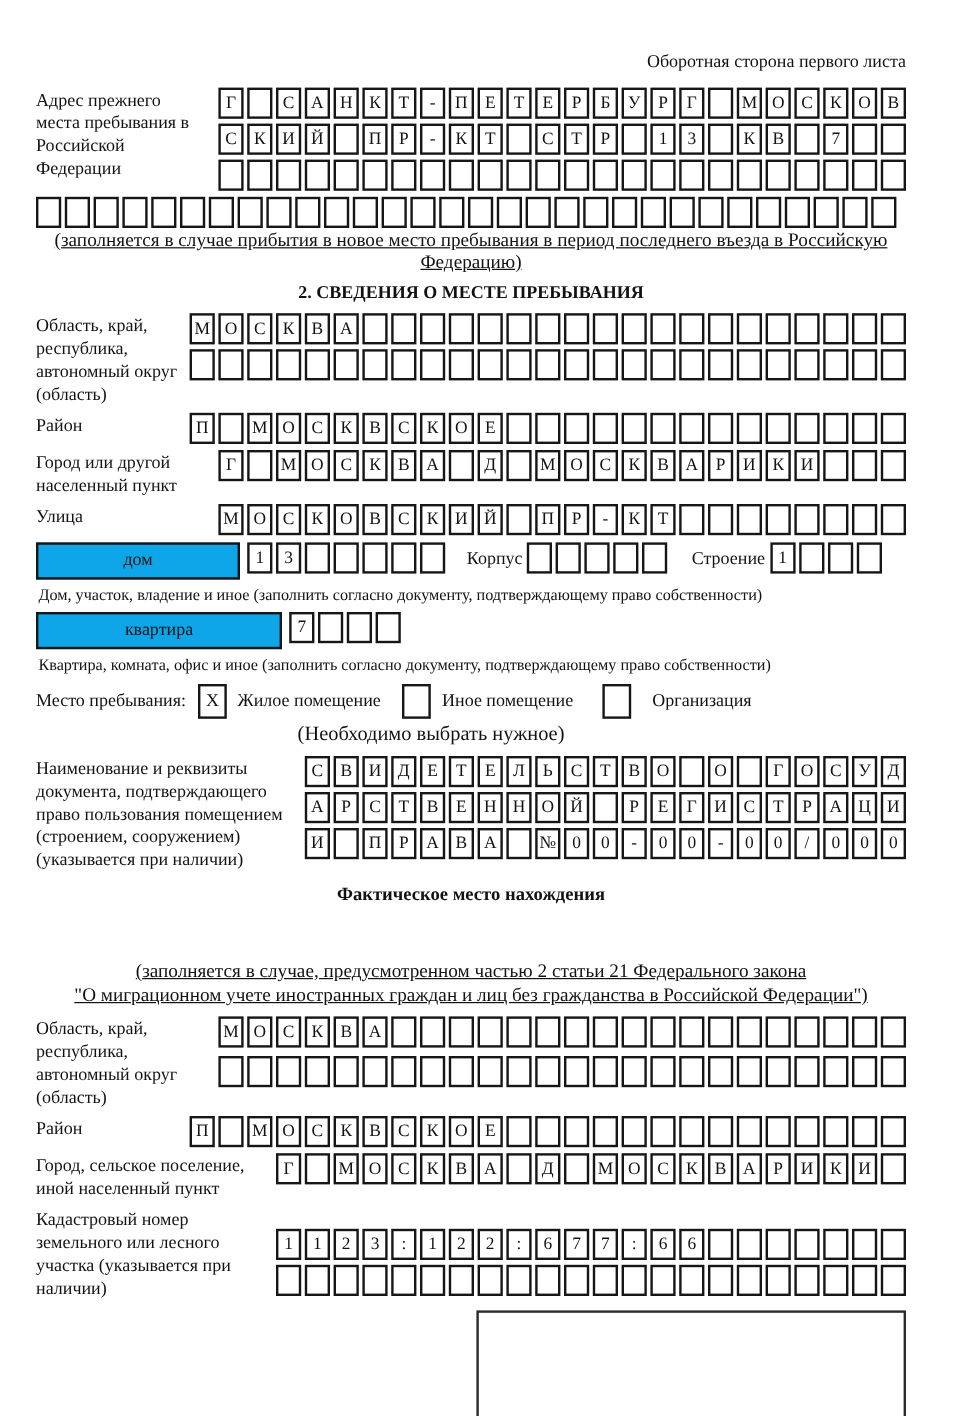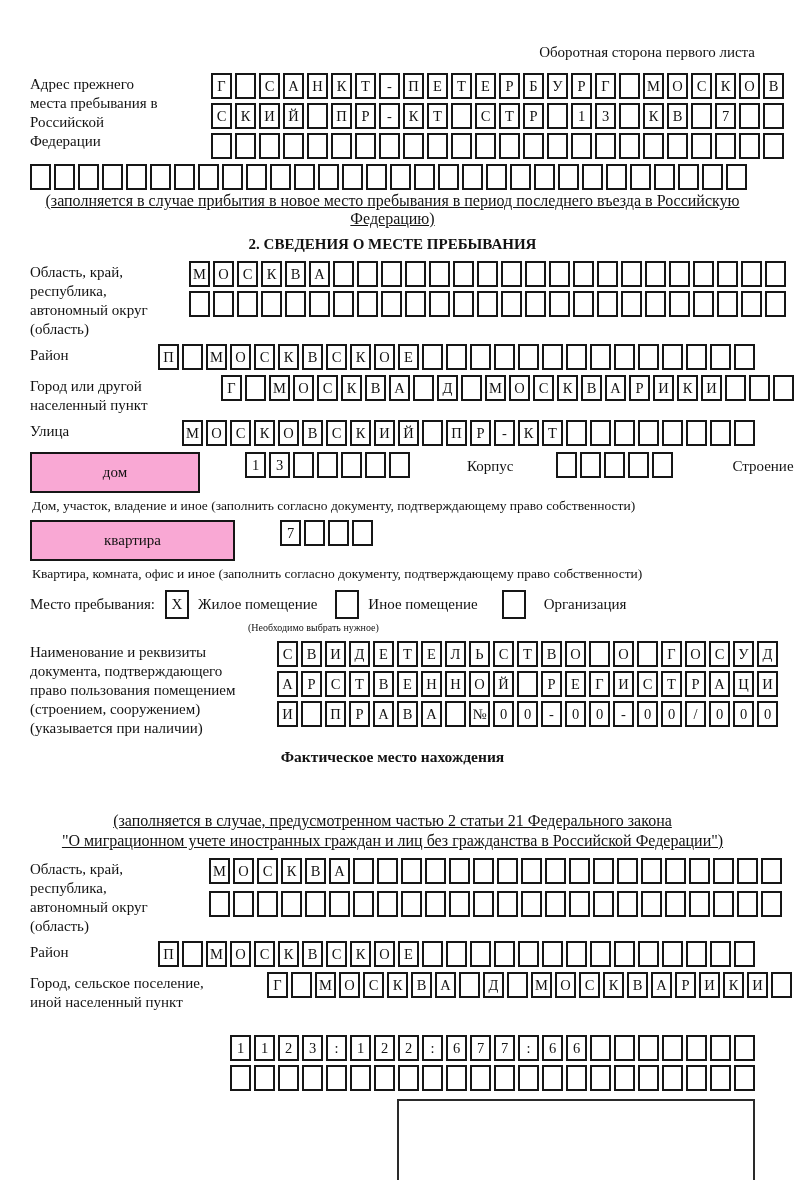"Адрес прежнего места пребывания в" .frow { gap: 39px -> none }
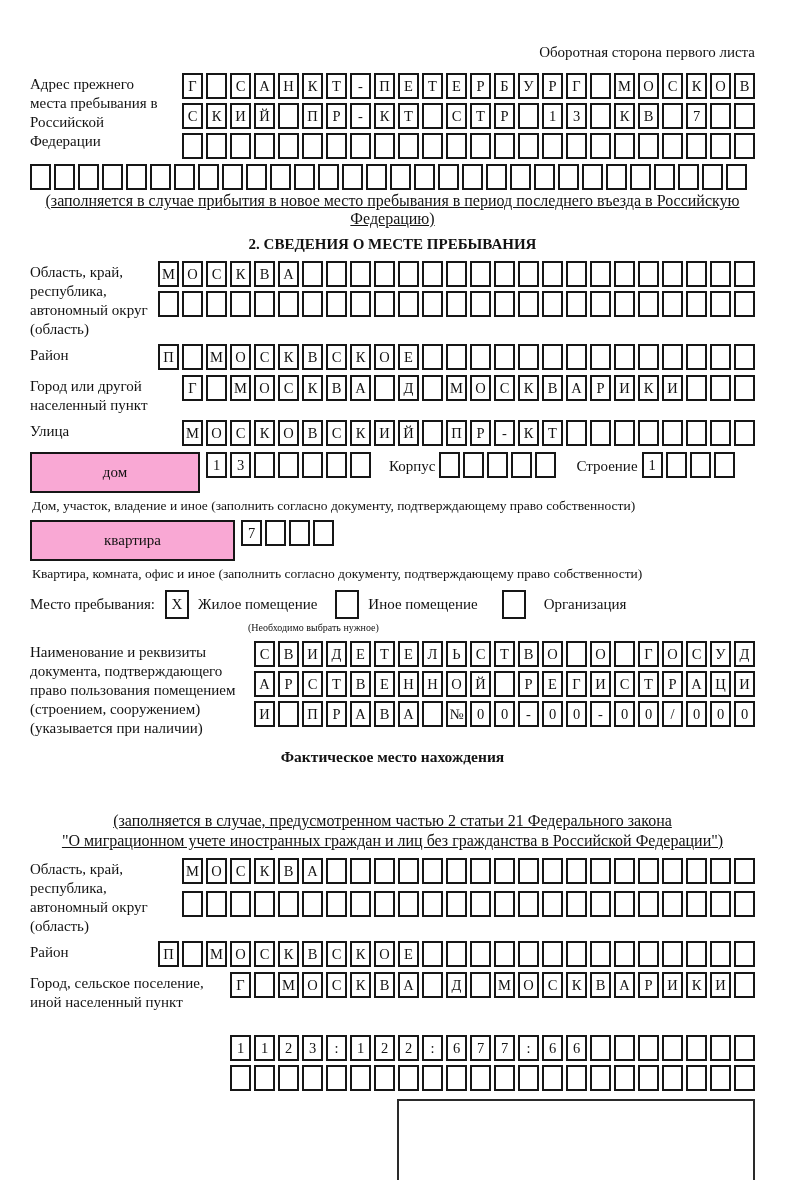"дом" .inline-box { background: #f9a8d4 -> #0ea5e9; height: 41px -> 31px }
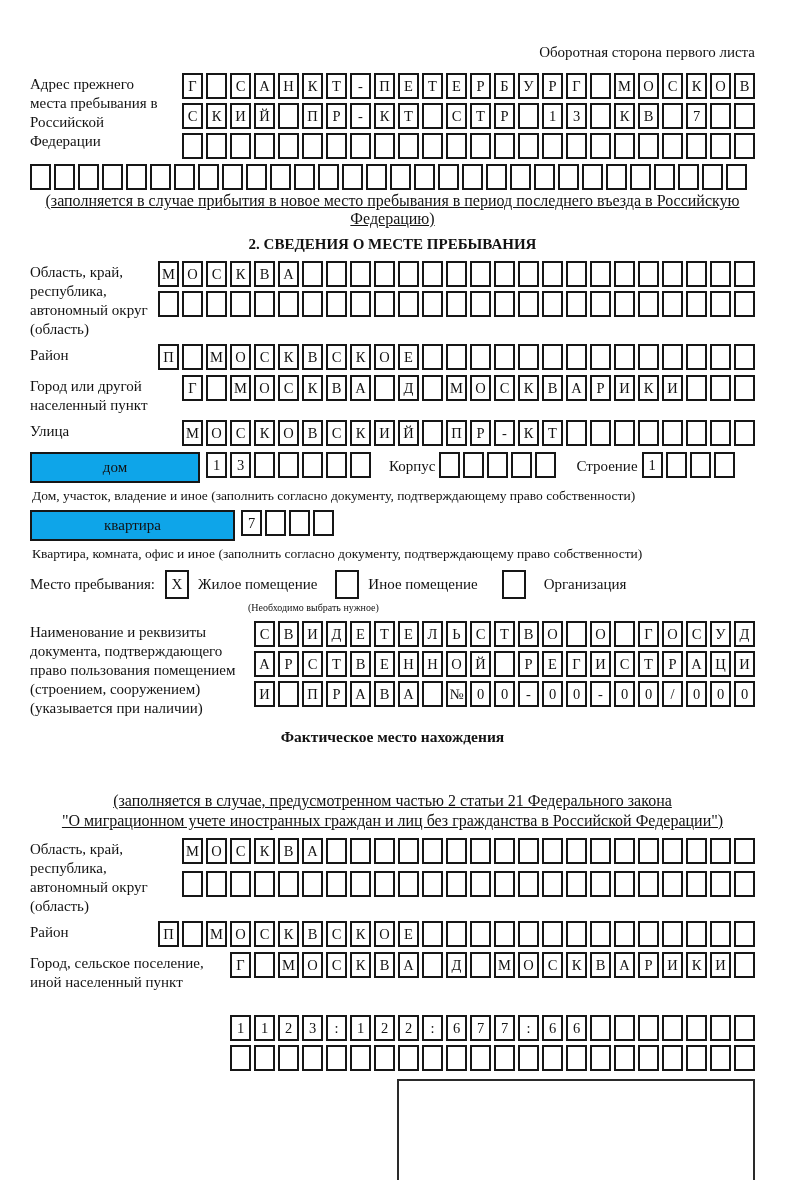"(Необходимо выбрать нужное)" .stay-note { font-size: 10px -> 17px }
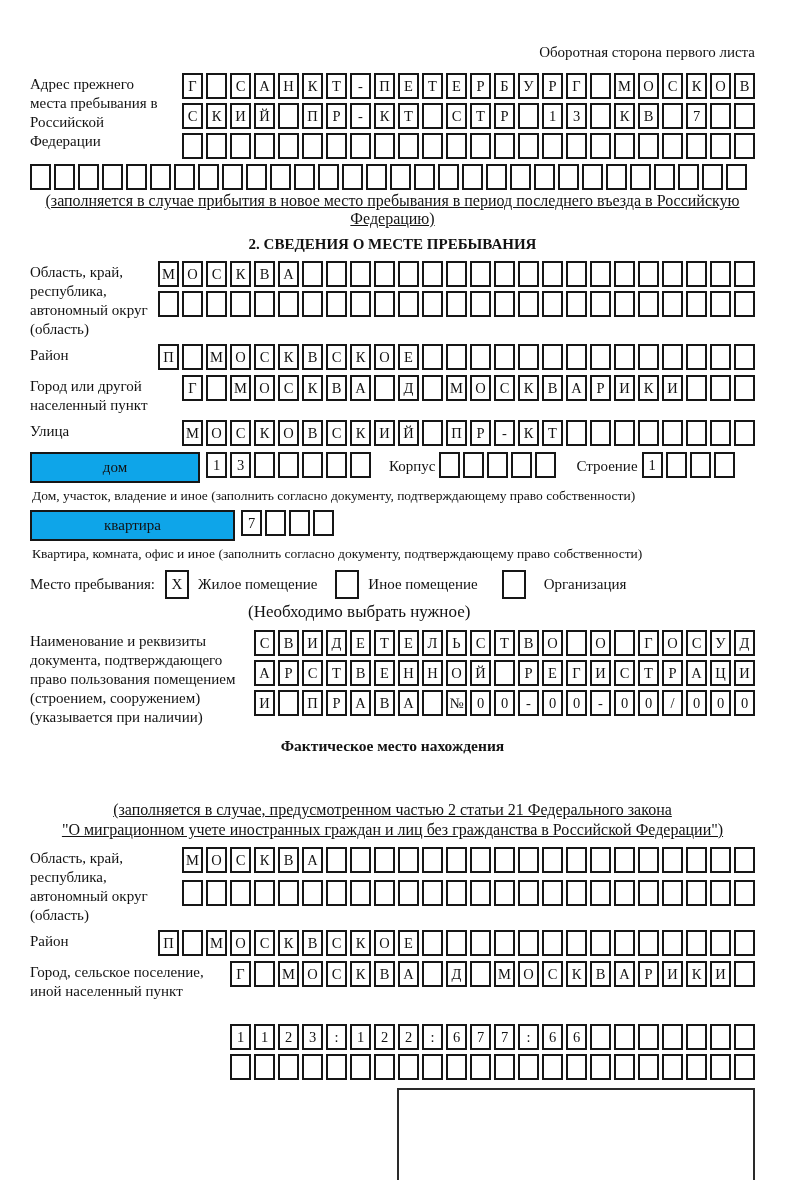"Кадастровый номер земельного или лесного" div.flabel { html: none -> <div>Кадастровый номер земельного или лесного участка (указывается при наличии)</div> }
